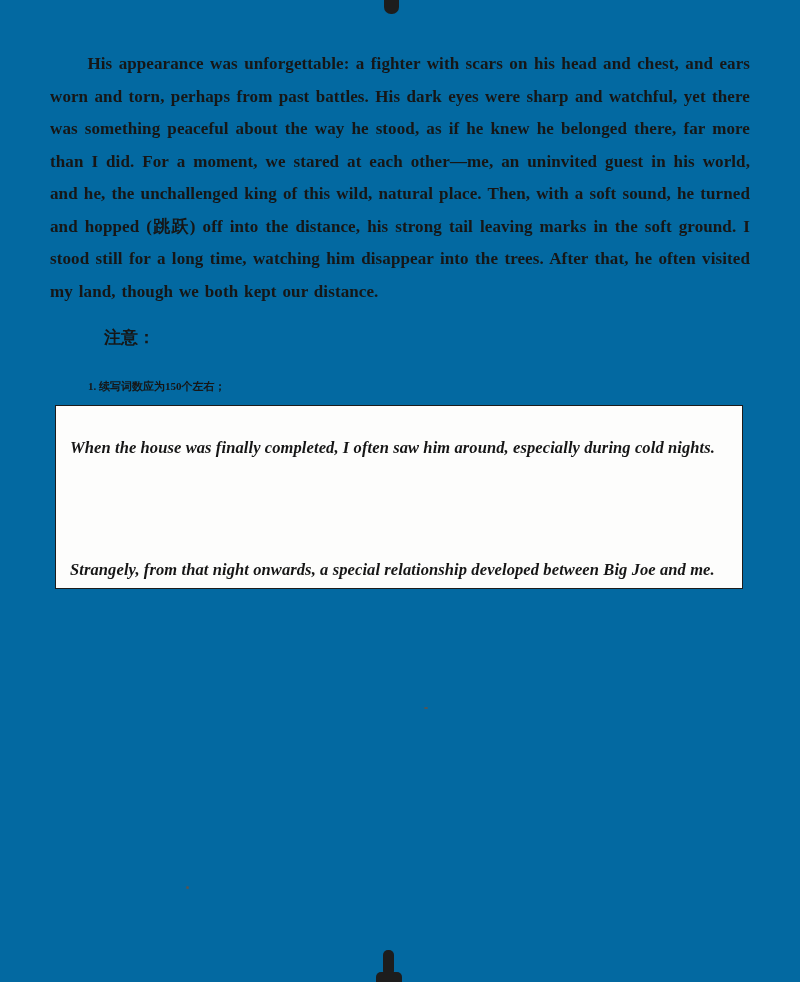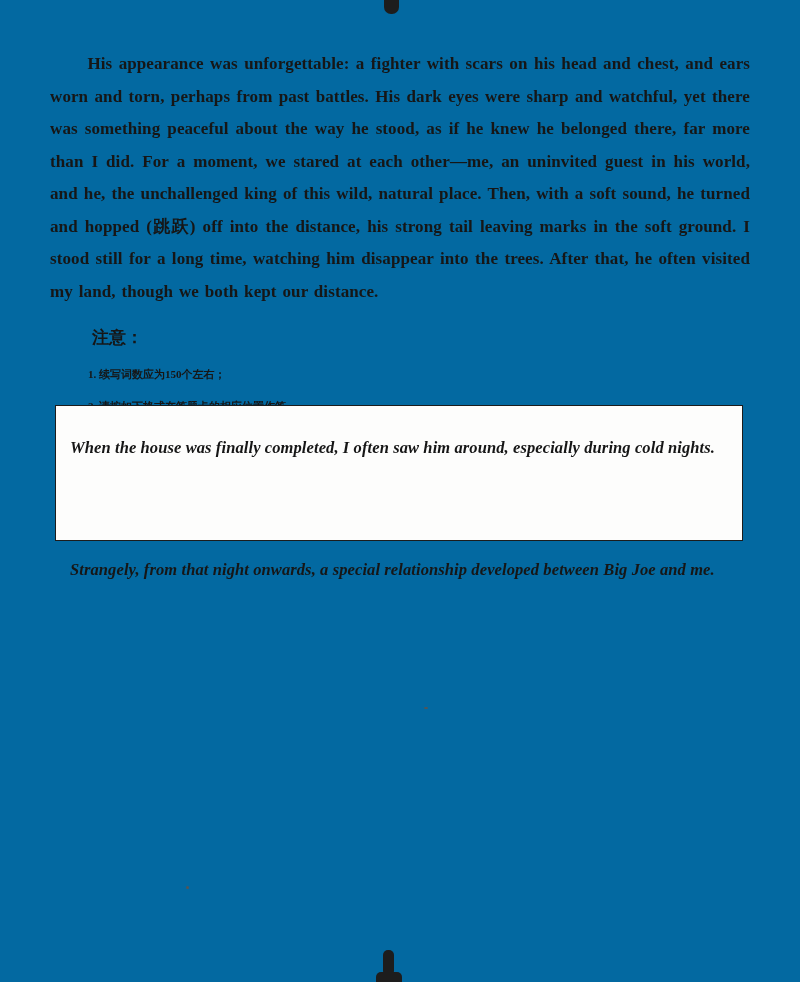"注意：" .notice { margin: 4px -> 16px }
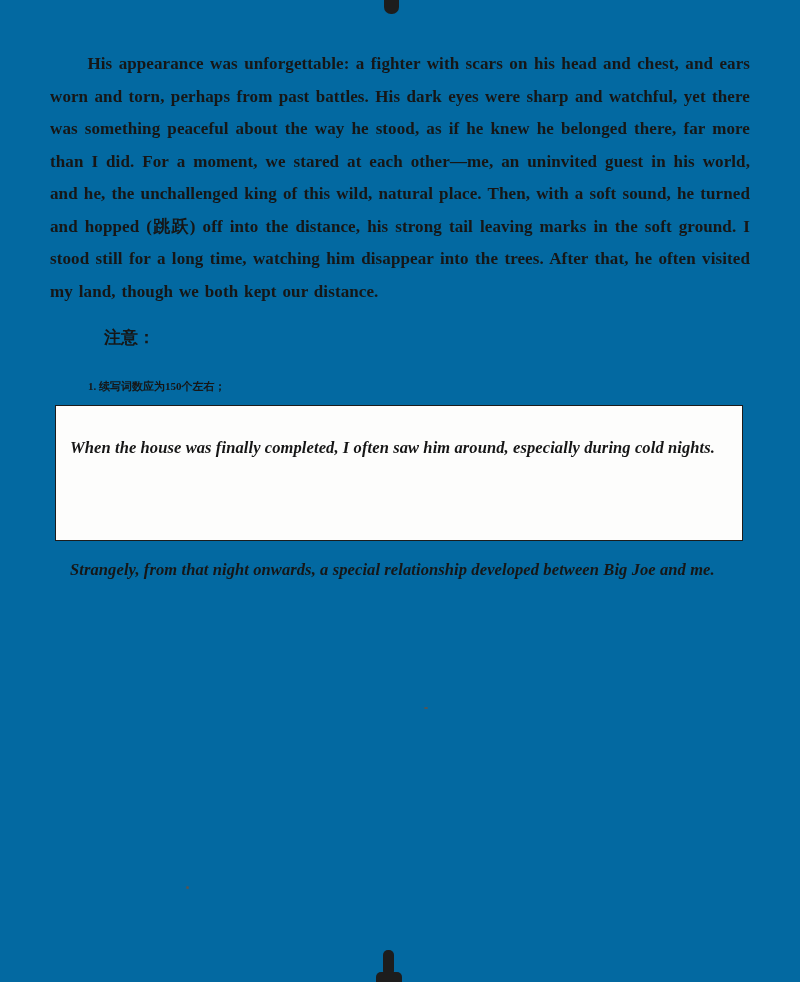"When the house was finally" .prompt-box { height: 136px -> 184px }
